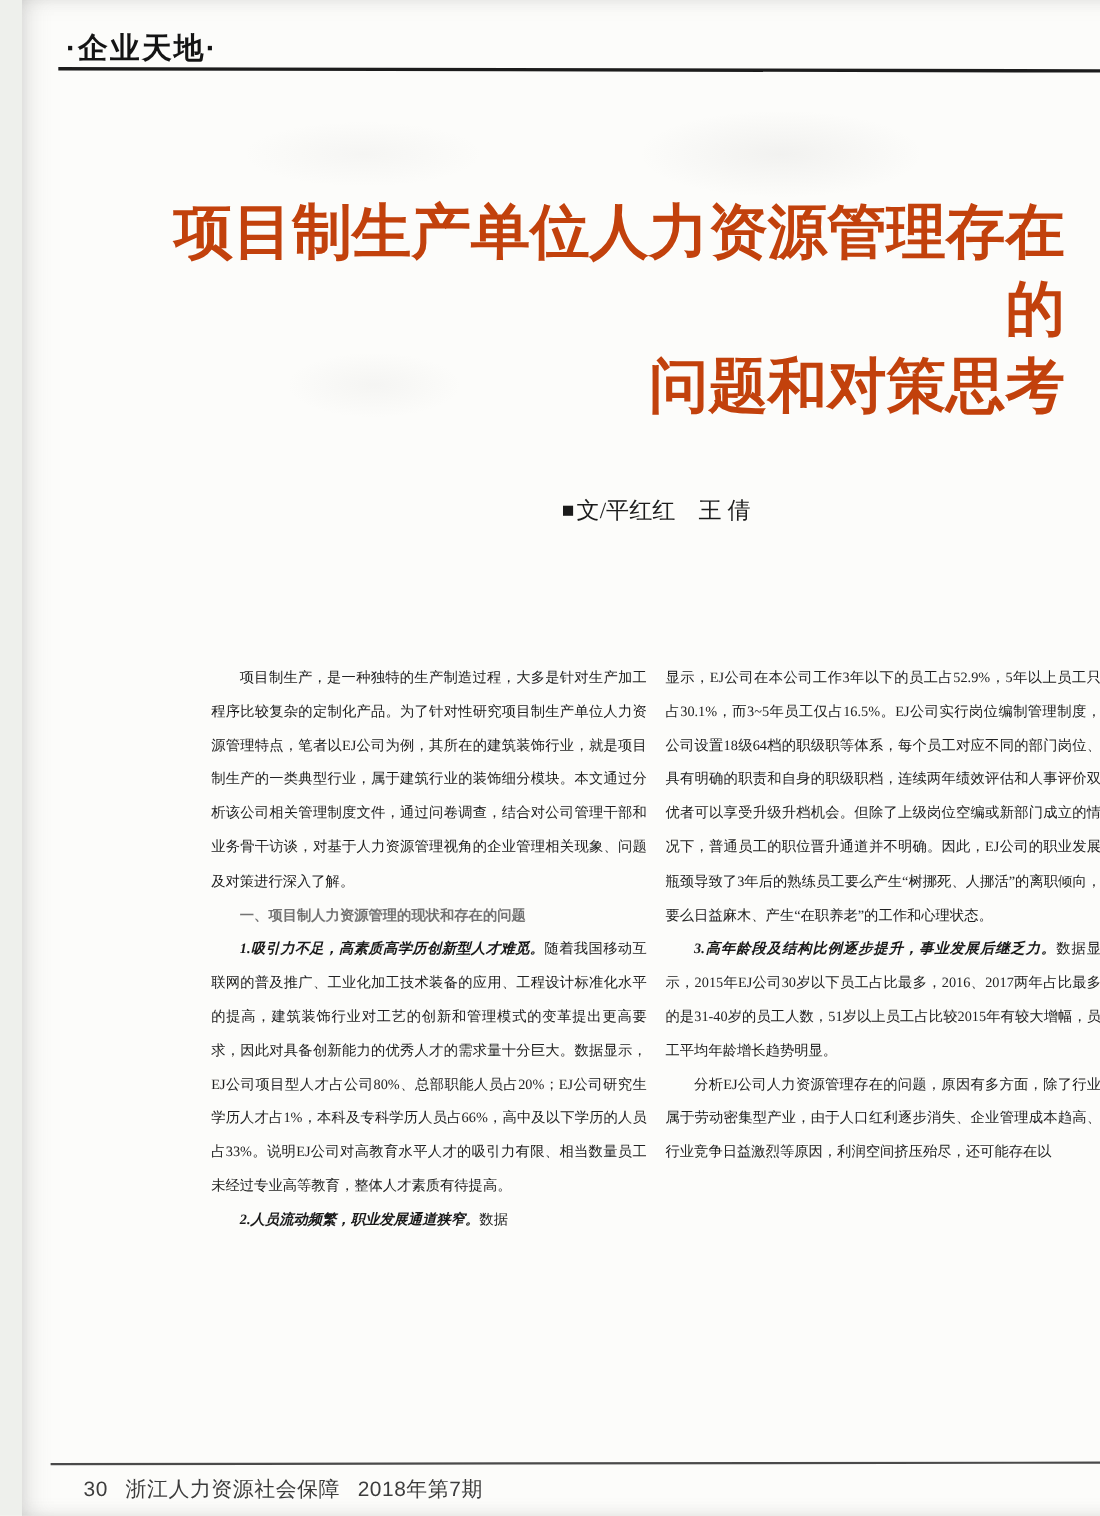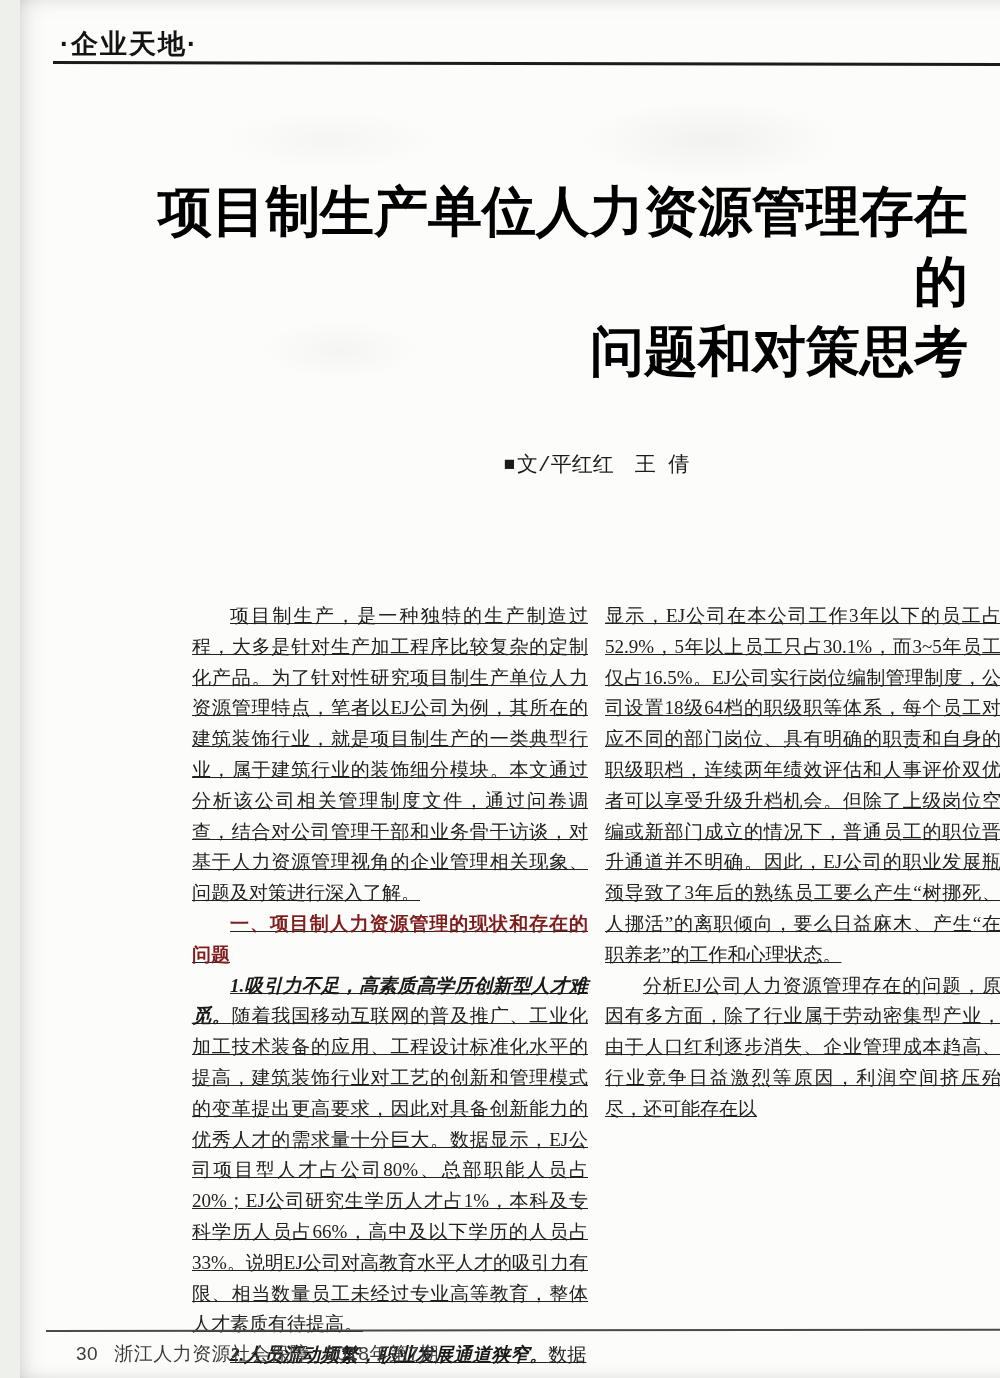"项目制生产单位人力资源管理存在的" .title { color: #000000 -> #c2410c }
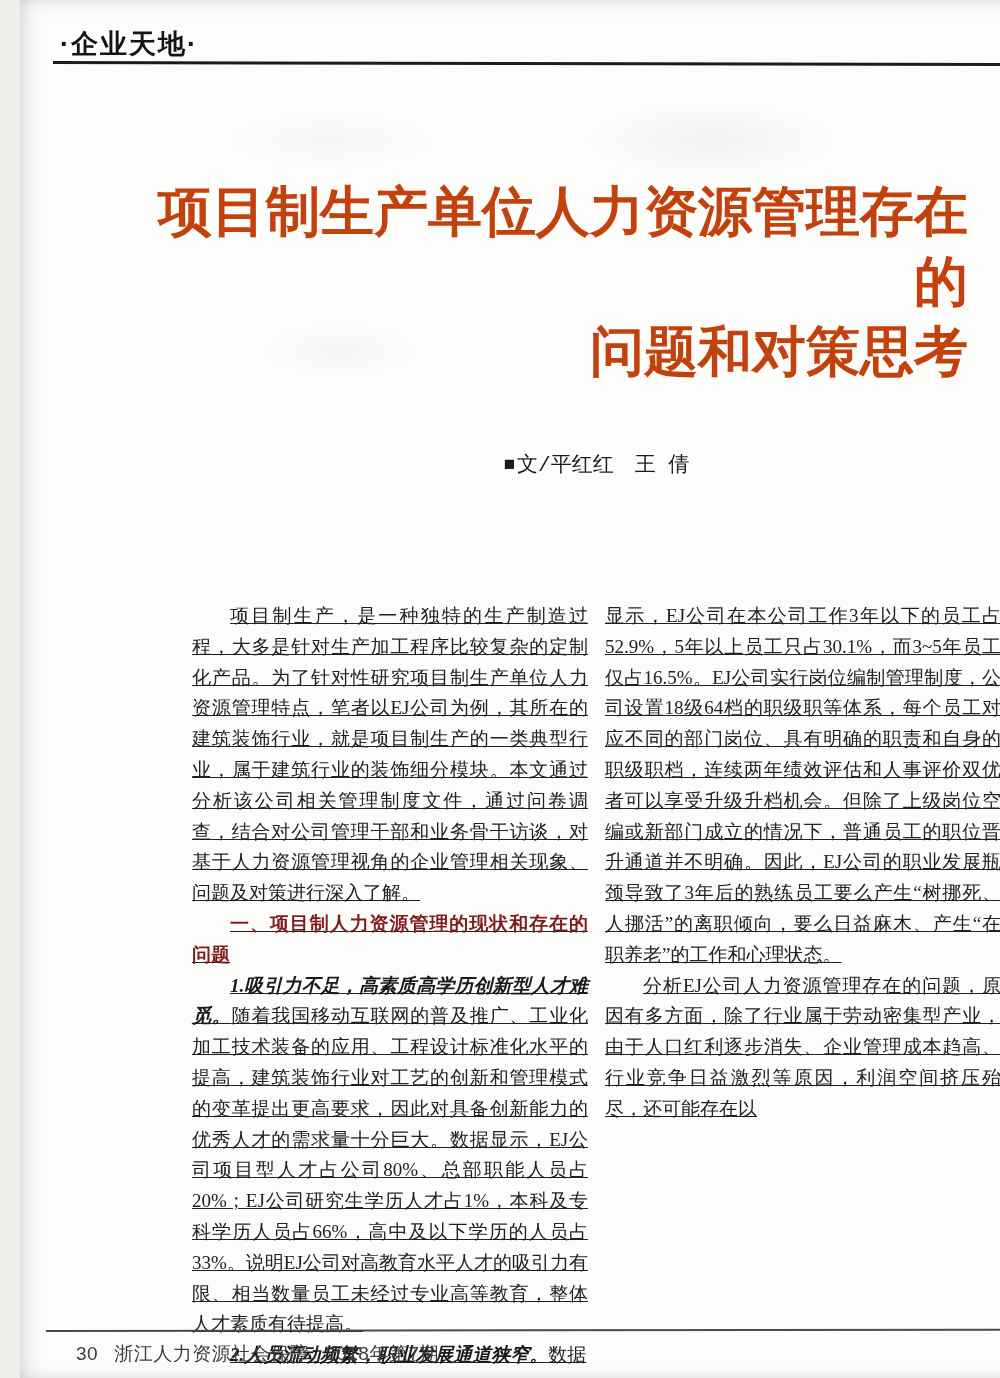"■文/平红红 王 倩" .byline { font-family: Liberation Mono, monospace -> Liberation Serif, serif }
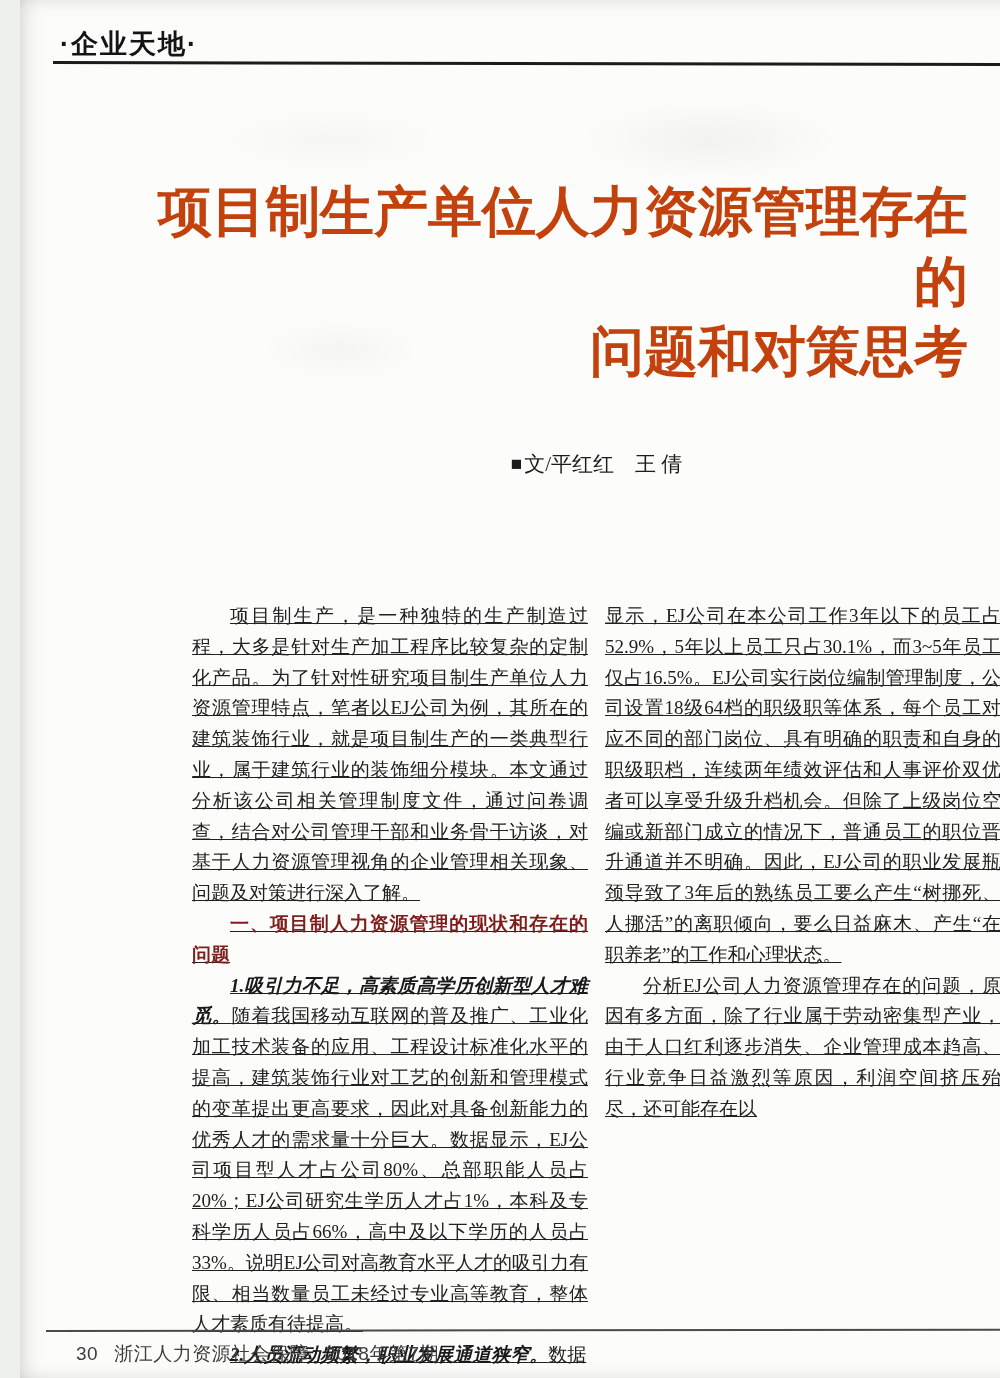"项目制生产，是一种独特的生产制造过程，大多是针对生产加工程序比较复杂的定制化产品" .col { font-size: 19px -> 13px; text-decoration: underline -> none }
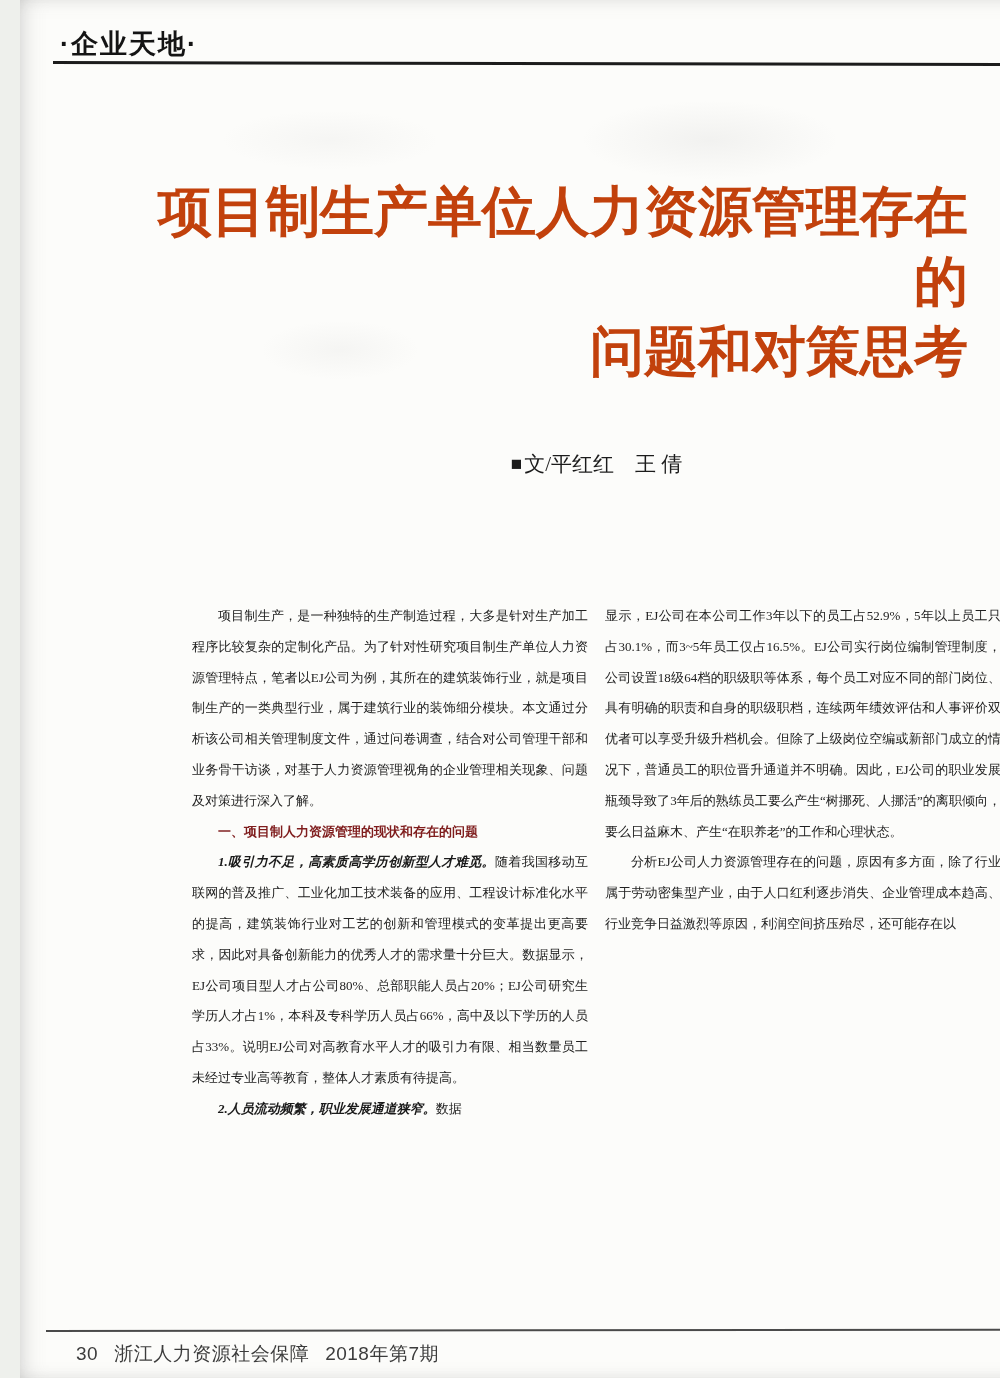"一、项目制人力资源管理的现状和存在的问题" .col p.heading { color: #7f1d1d -> #737373 }
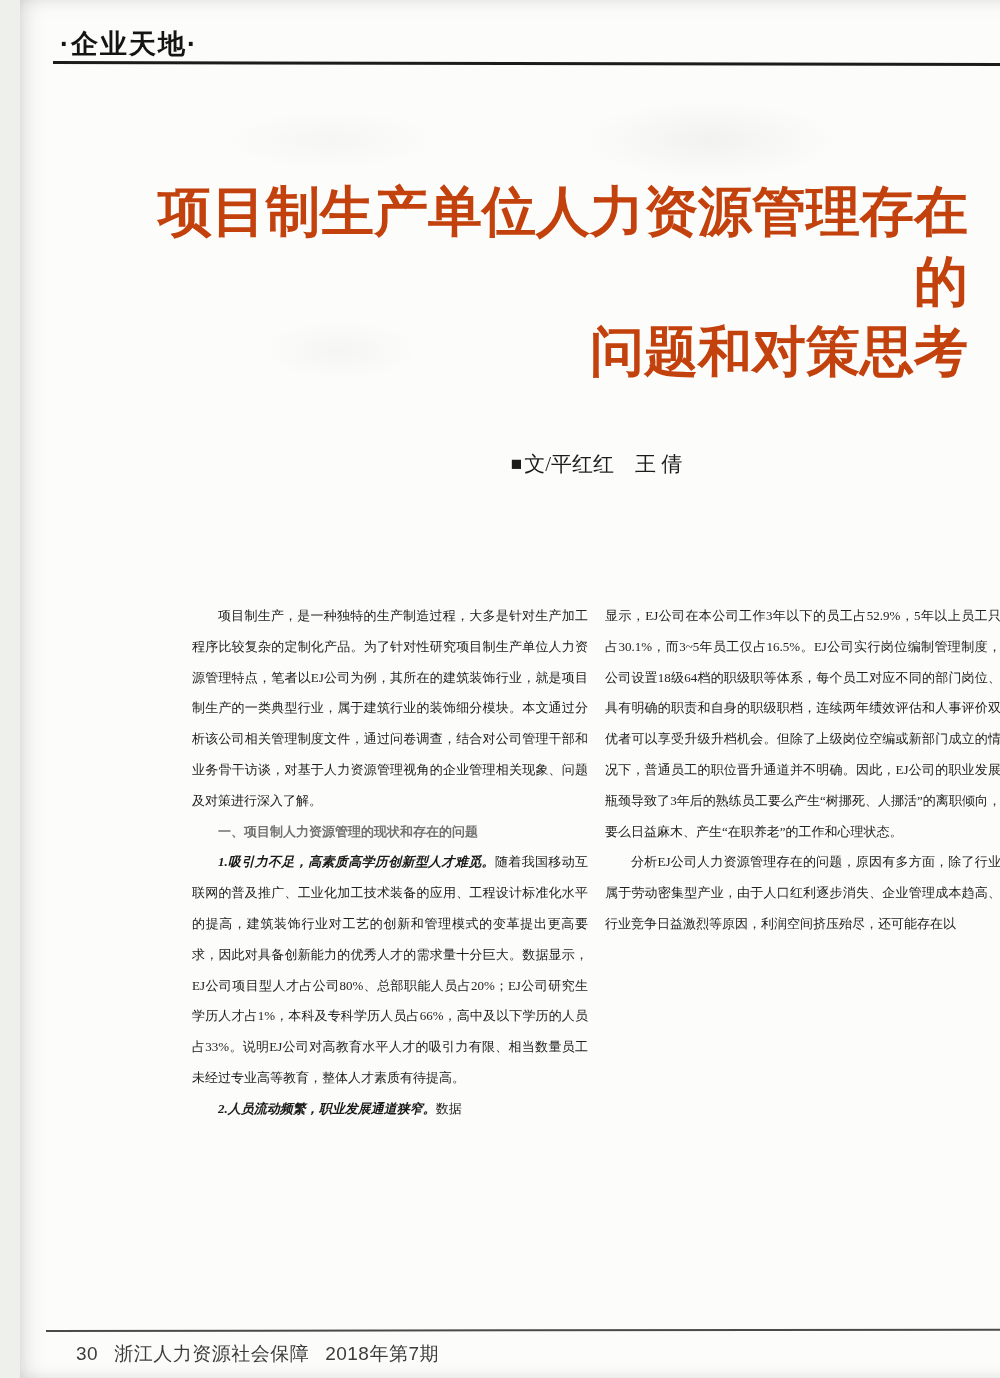"3.高年龄段及结构比例逐步提升，事业发展后继乏力。数据显示，2015年EJ公司3" p { html: none -> <p><span>3.高年龄段及结构比例逐步提升，事业发展后继乏力。</span><span>数据显示，2015年EJ公司30岁以下员工占比最多，2016、2017两年占比最多的是31-40岁的员工人数，51岁以上员工占比较2015年有较大增幅，员工平均年龄增长趋势明显。</span></p> }
